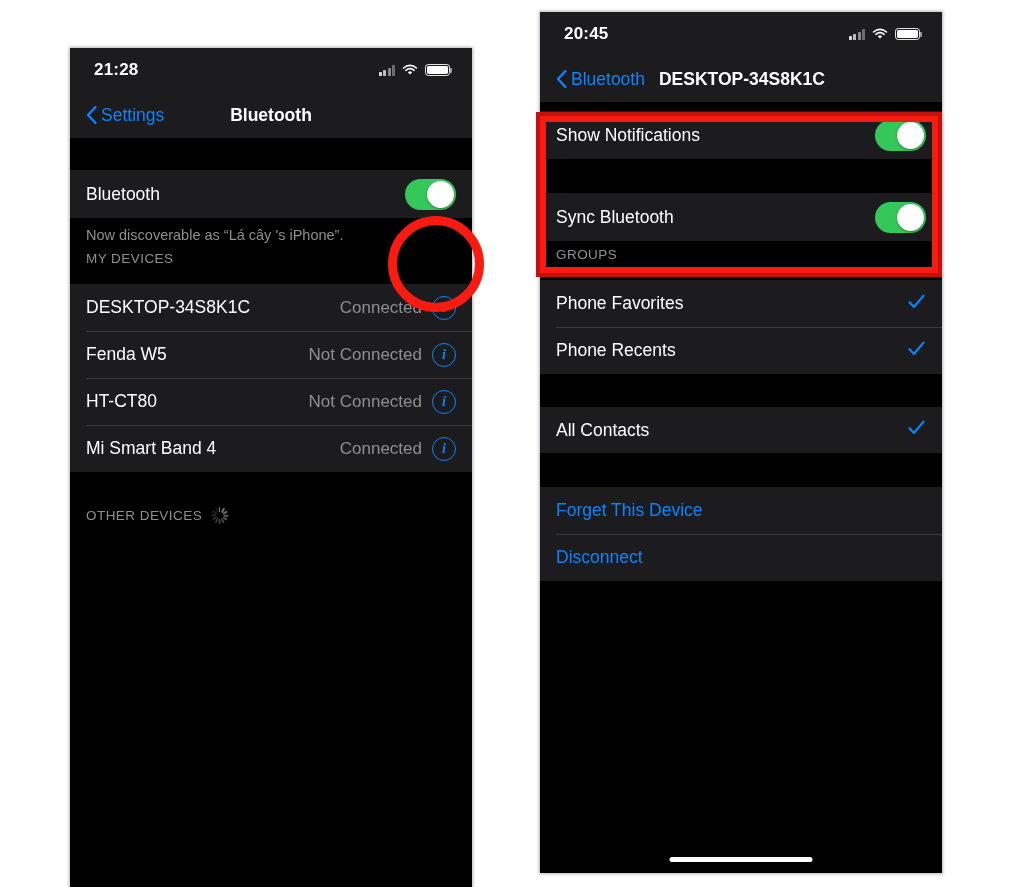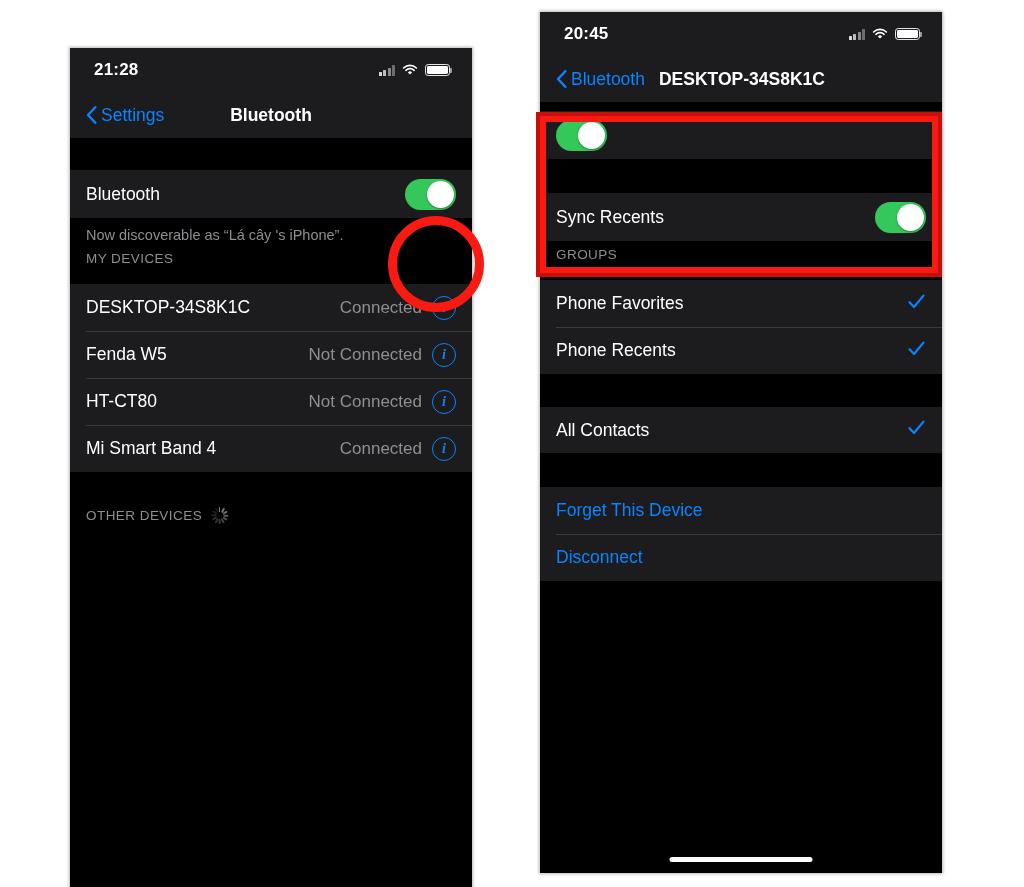"Show Notifications" span.label { html: none -> <span>Show Notifications</span> }
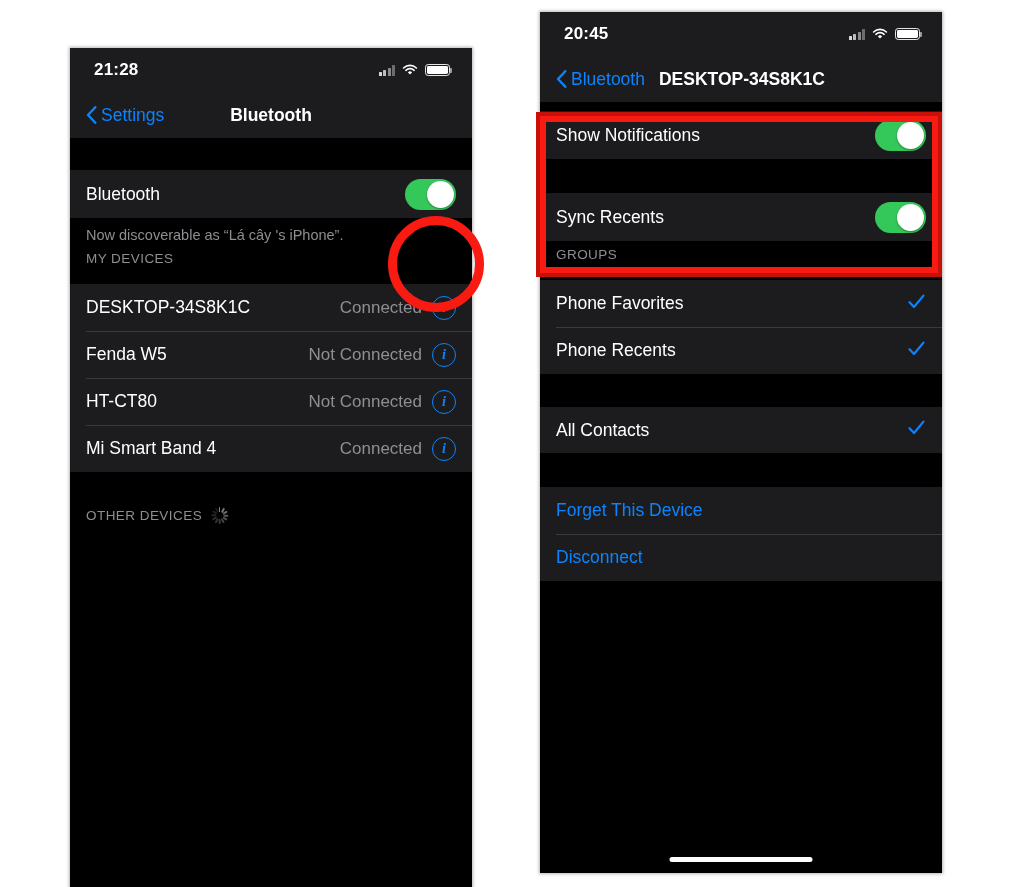"Sync Recents" span.label { text: Recents -> Bluetooth }
